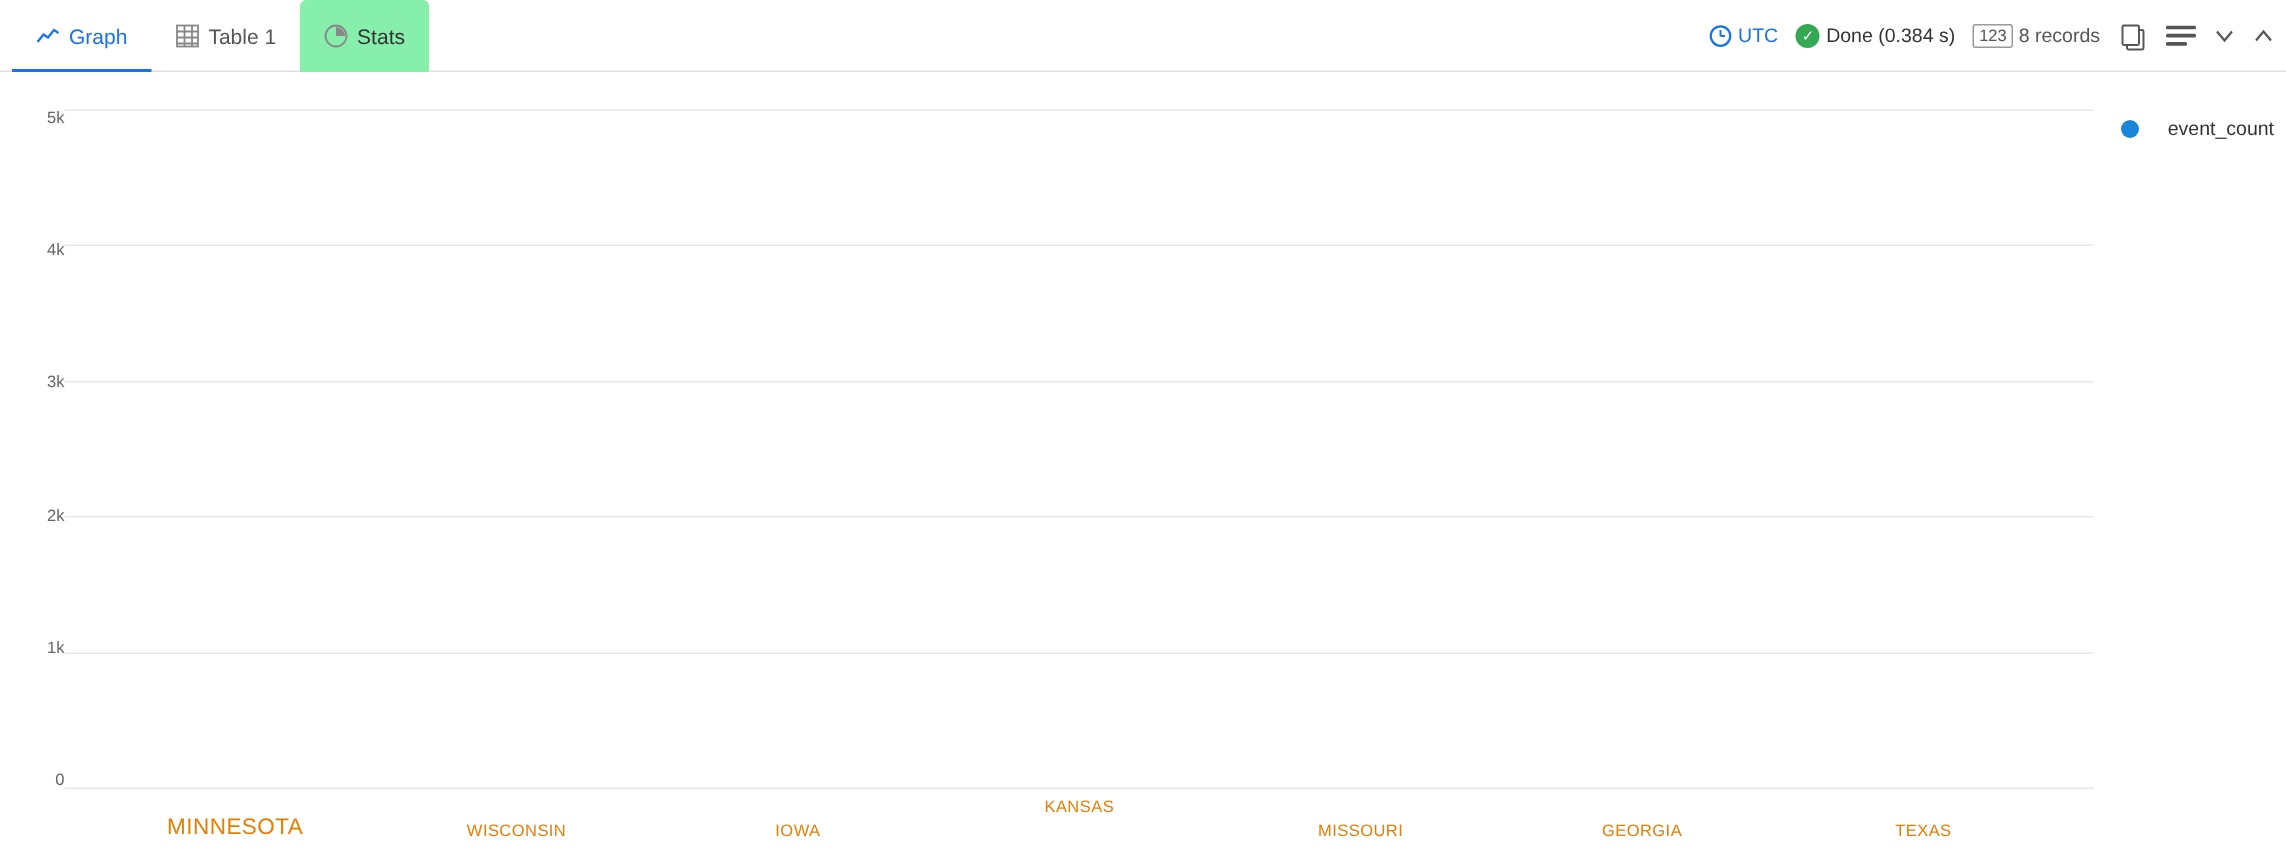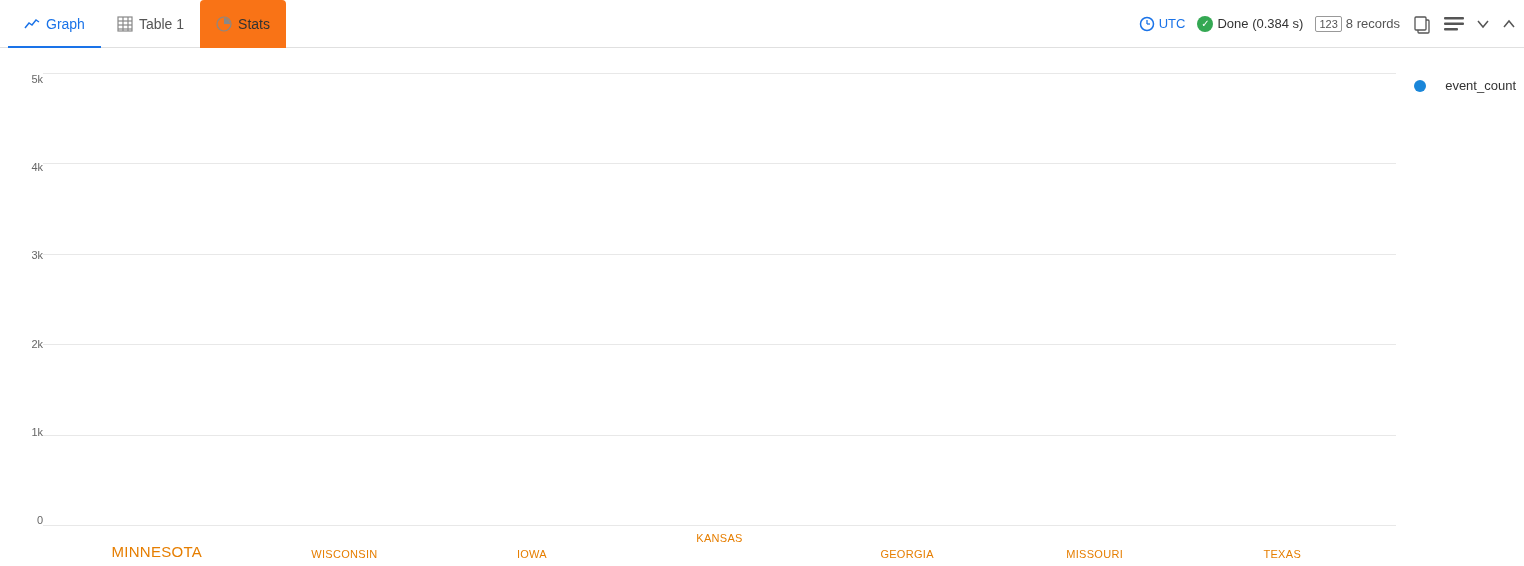"Stats" .tab.stats-tab { background: #f97316 -> #86efac }
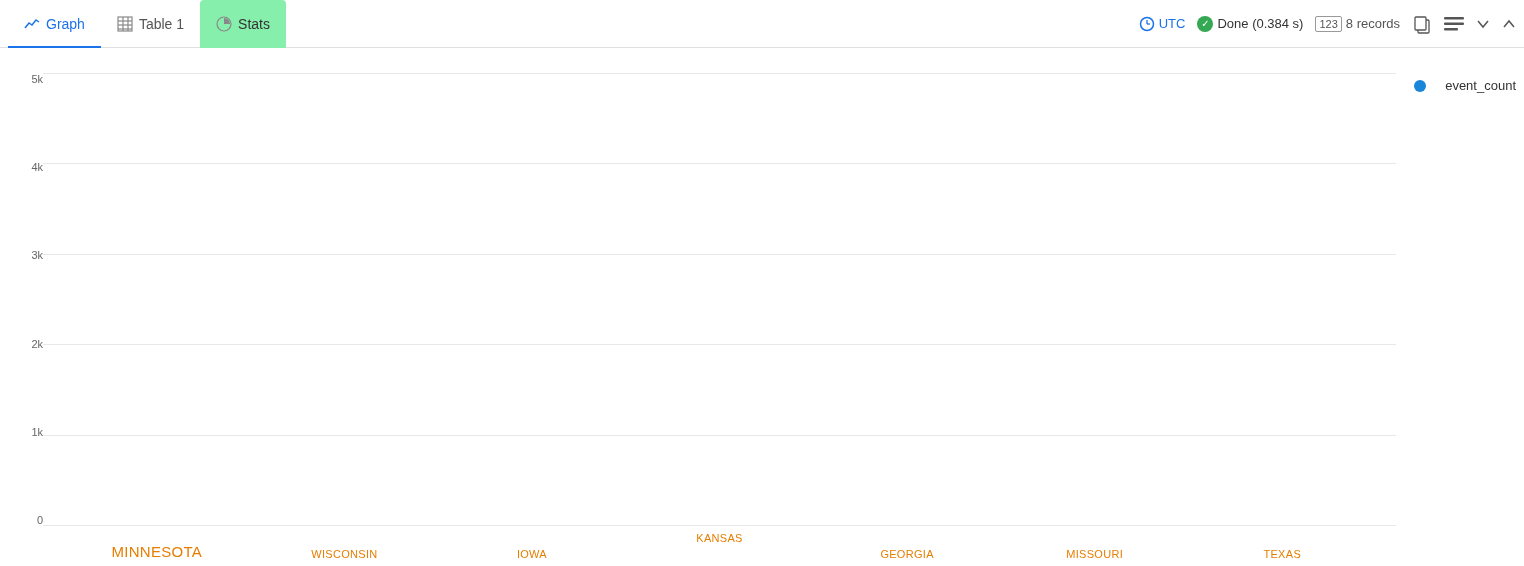"GEORGIA" div { order: before "MISSOURI" -> after "MISSOURI" }
